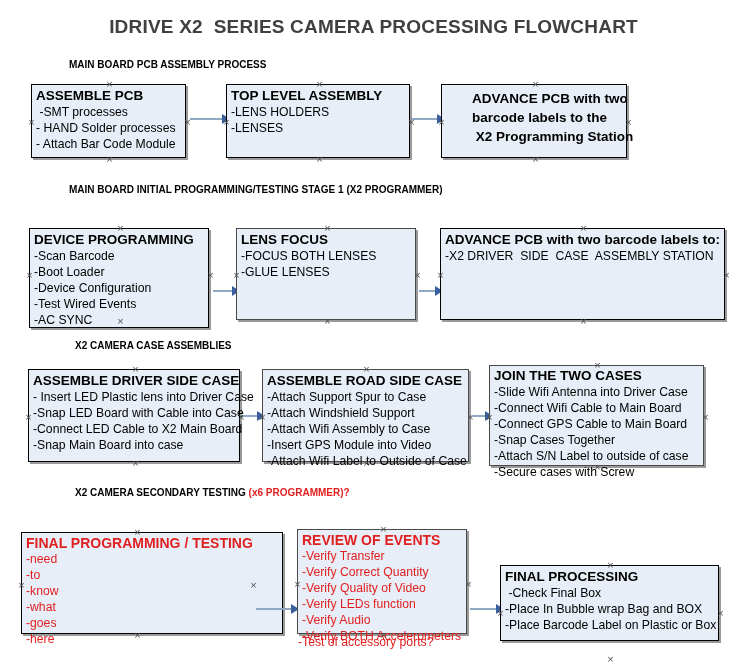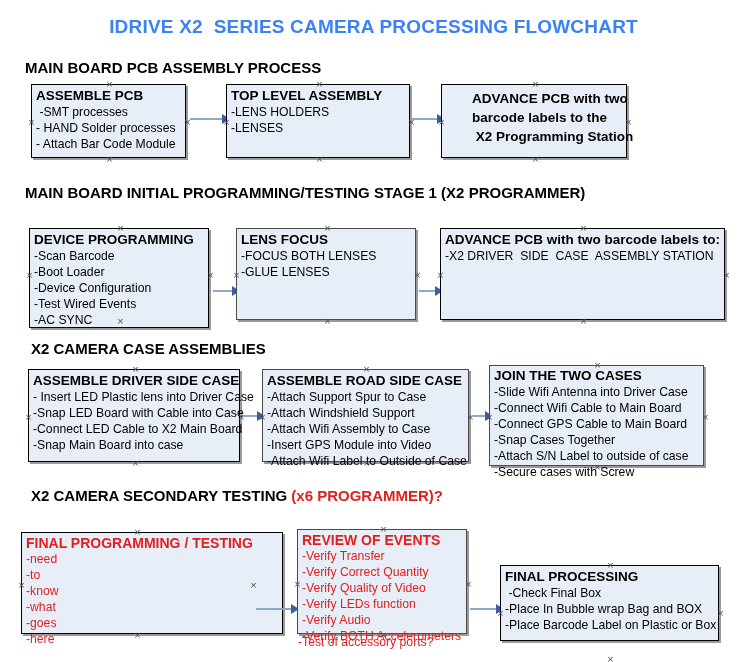"IDRIVE X2 SERIES CAMERA PROCESSING" .doc-title { color: #3b82f6 -> #404040 }
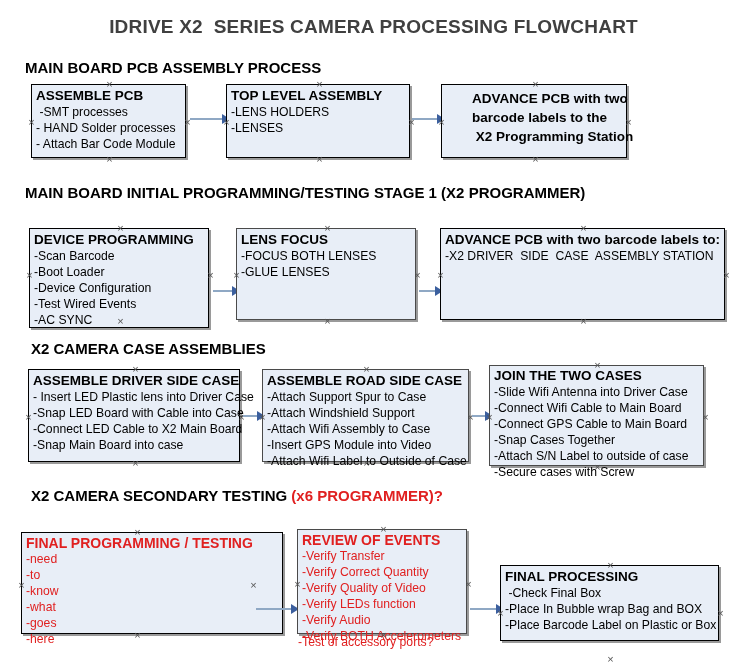"MAIN BOARD PCB ASSEMBLY PROCESS" .section-title { font-size: 15px -> 10px; margin-left: none -> 44px }
